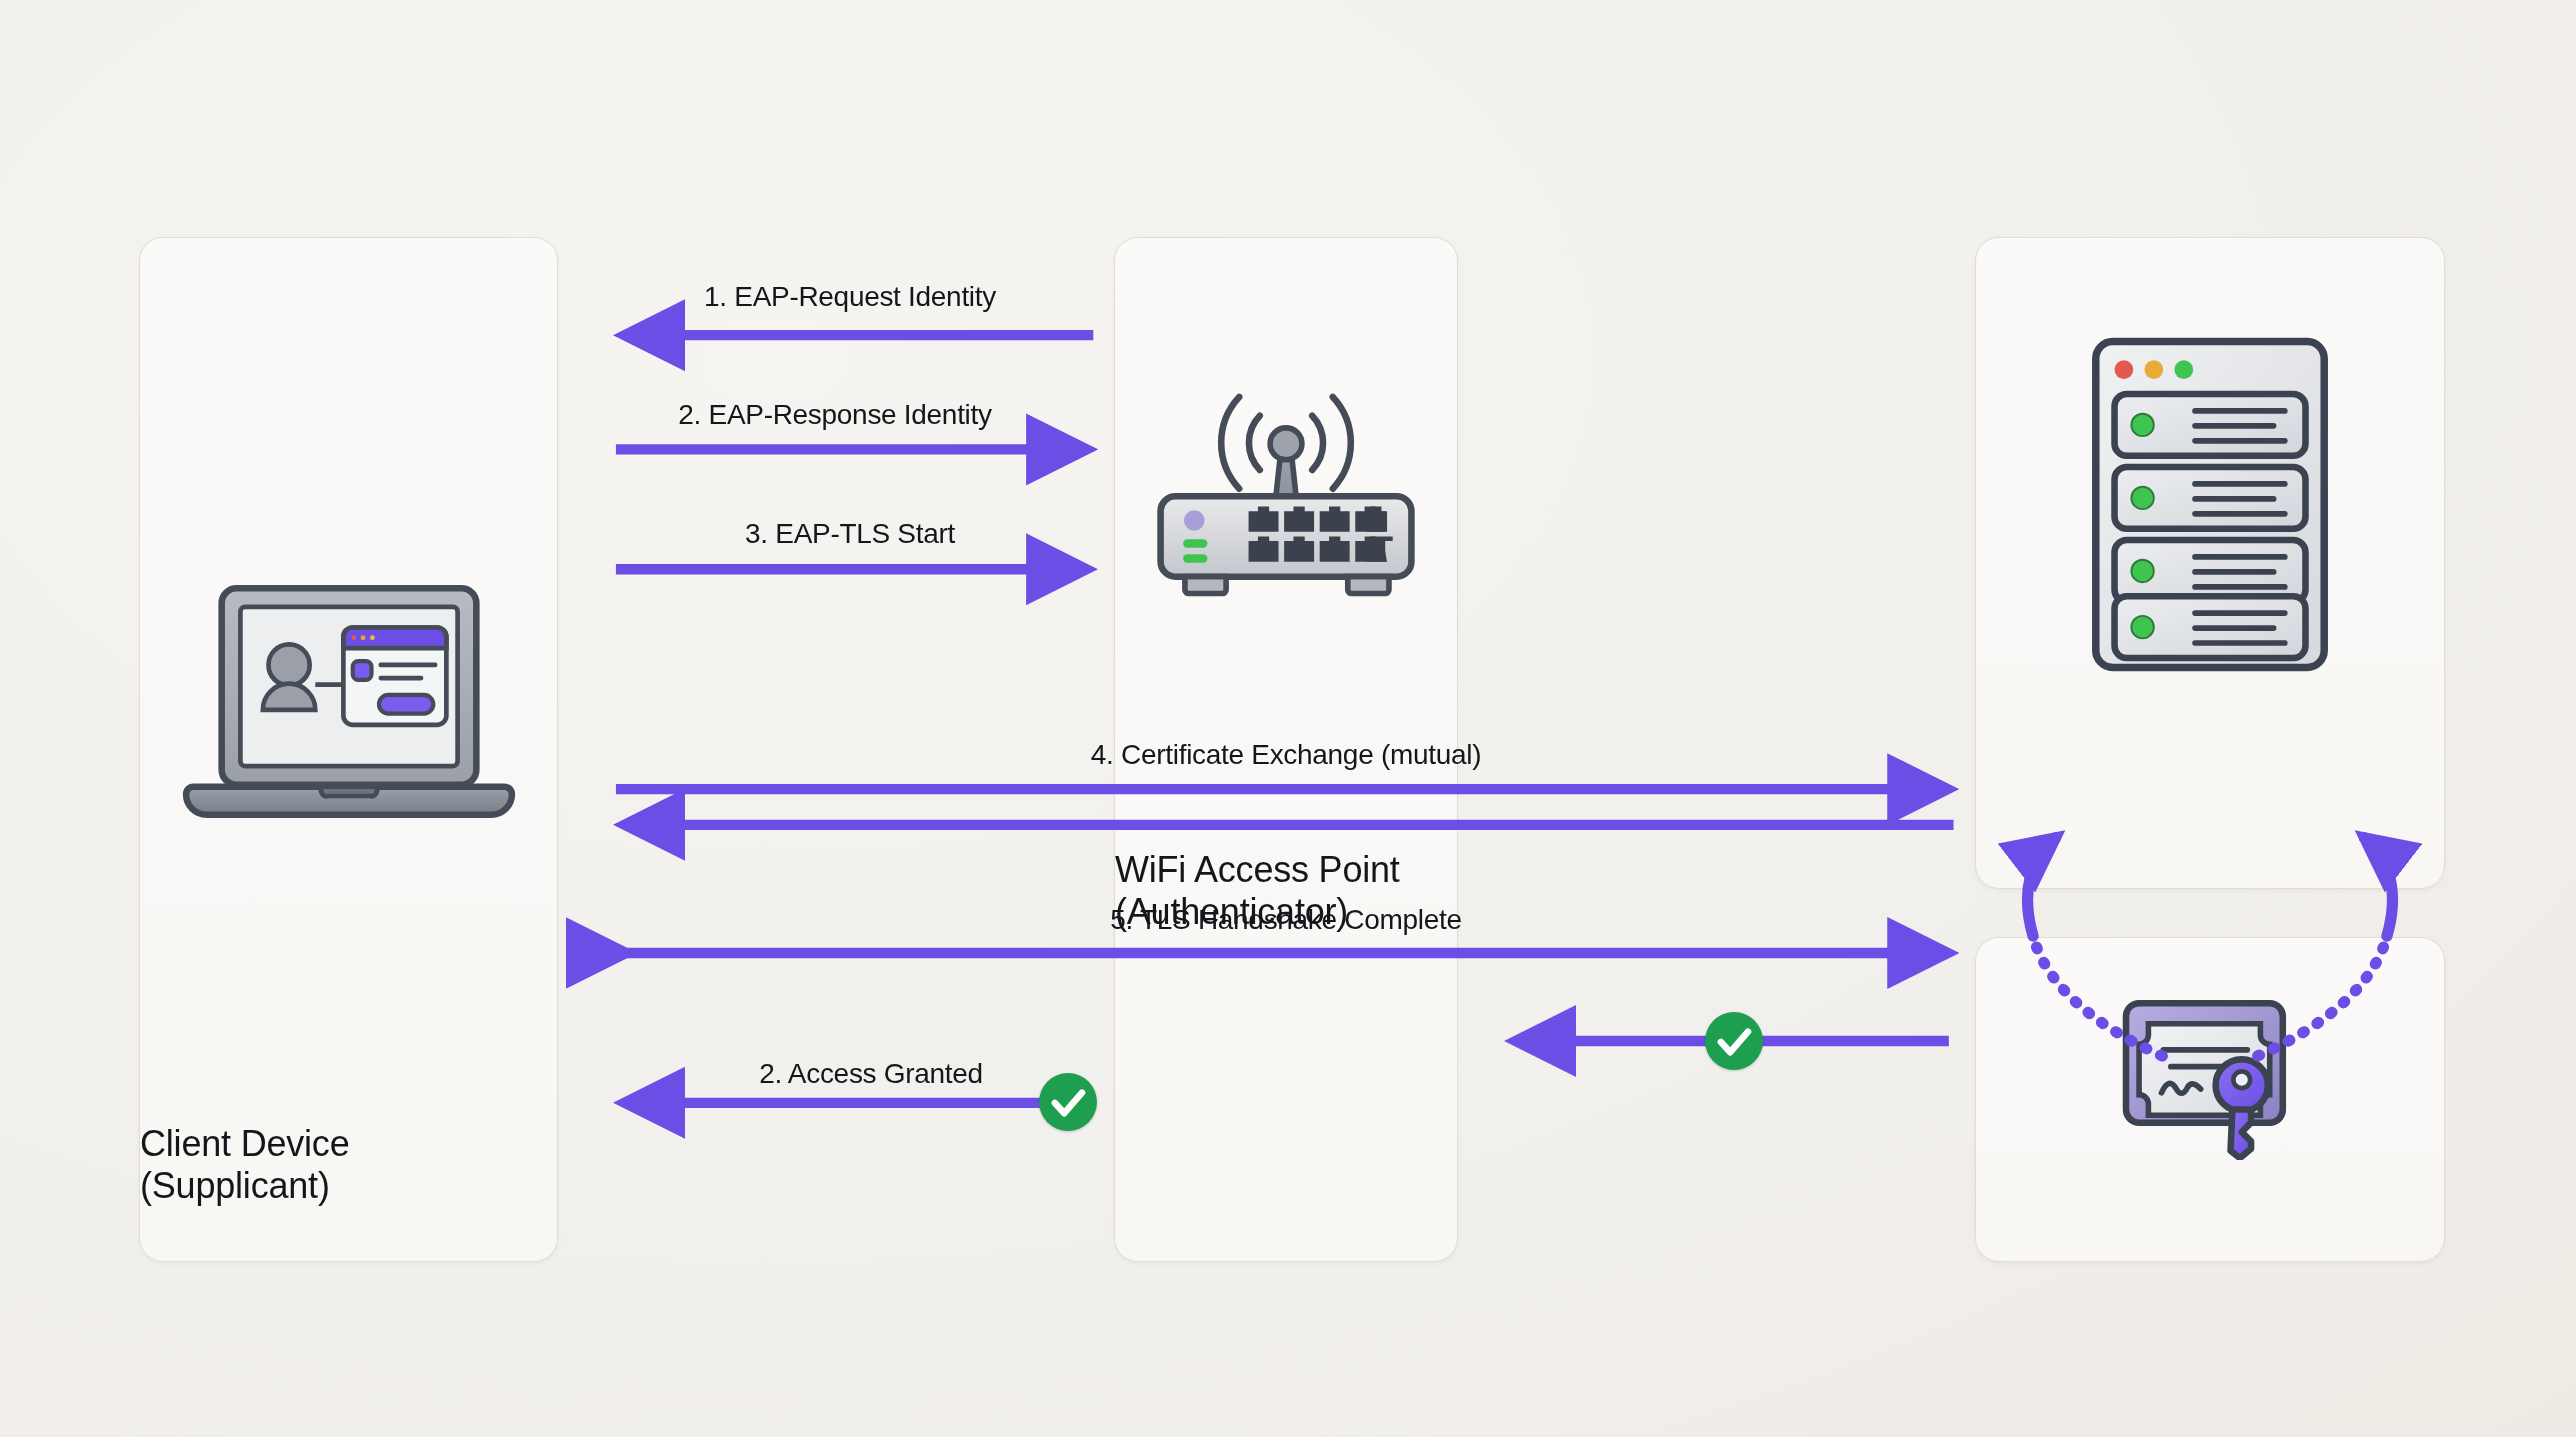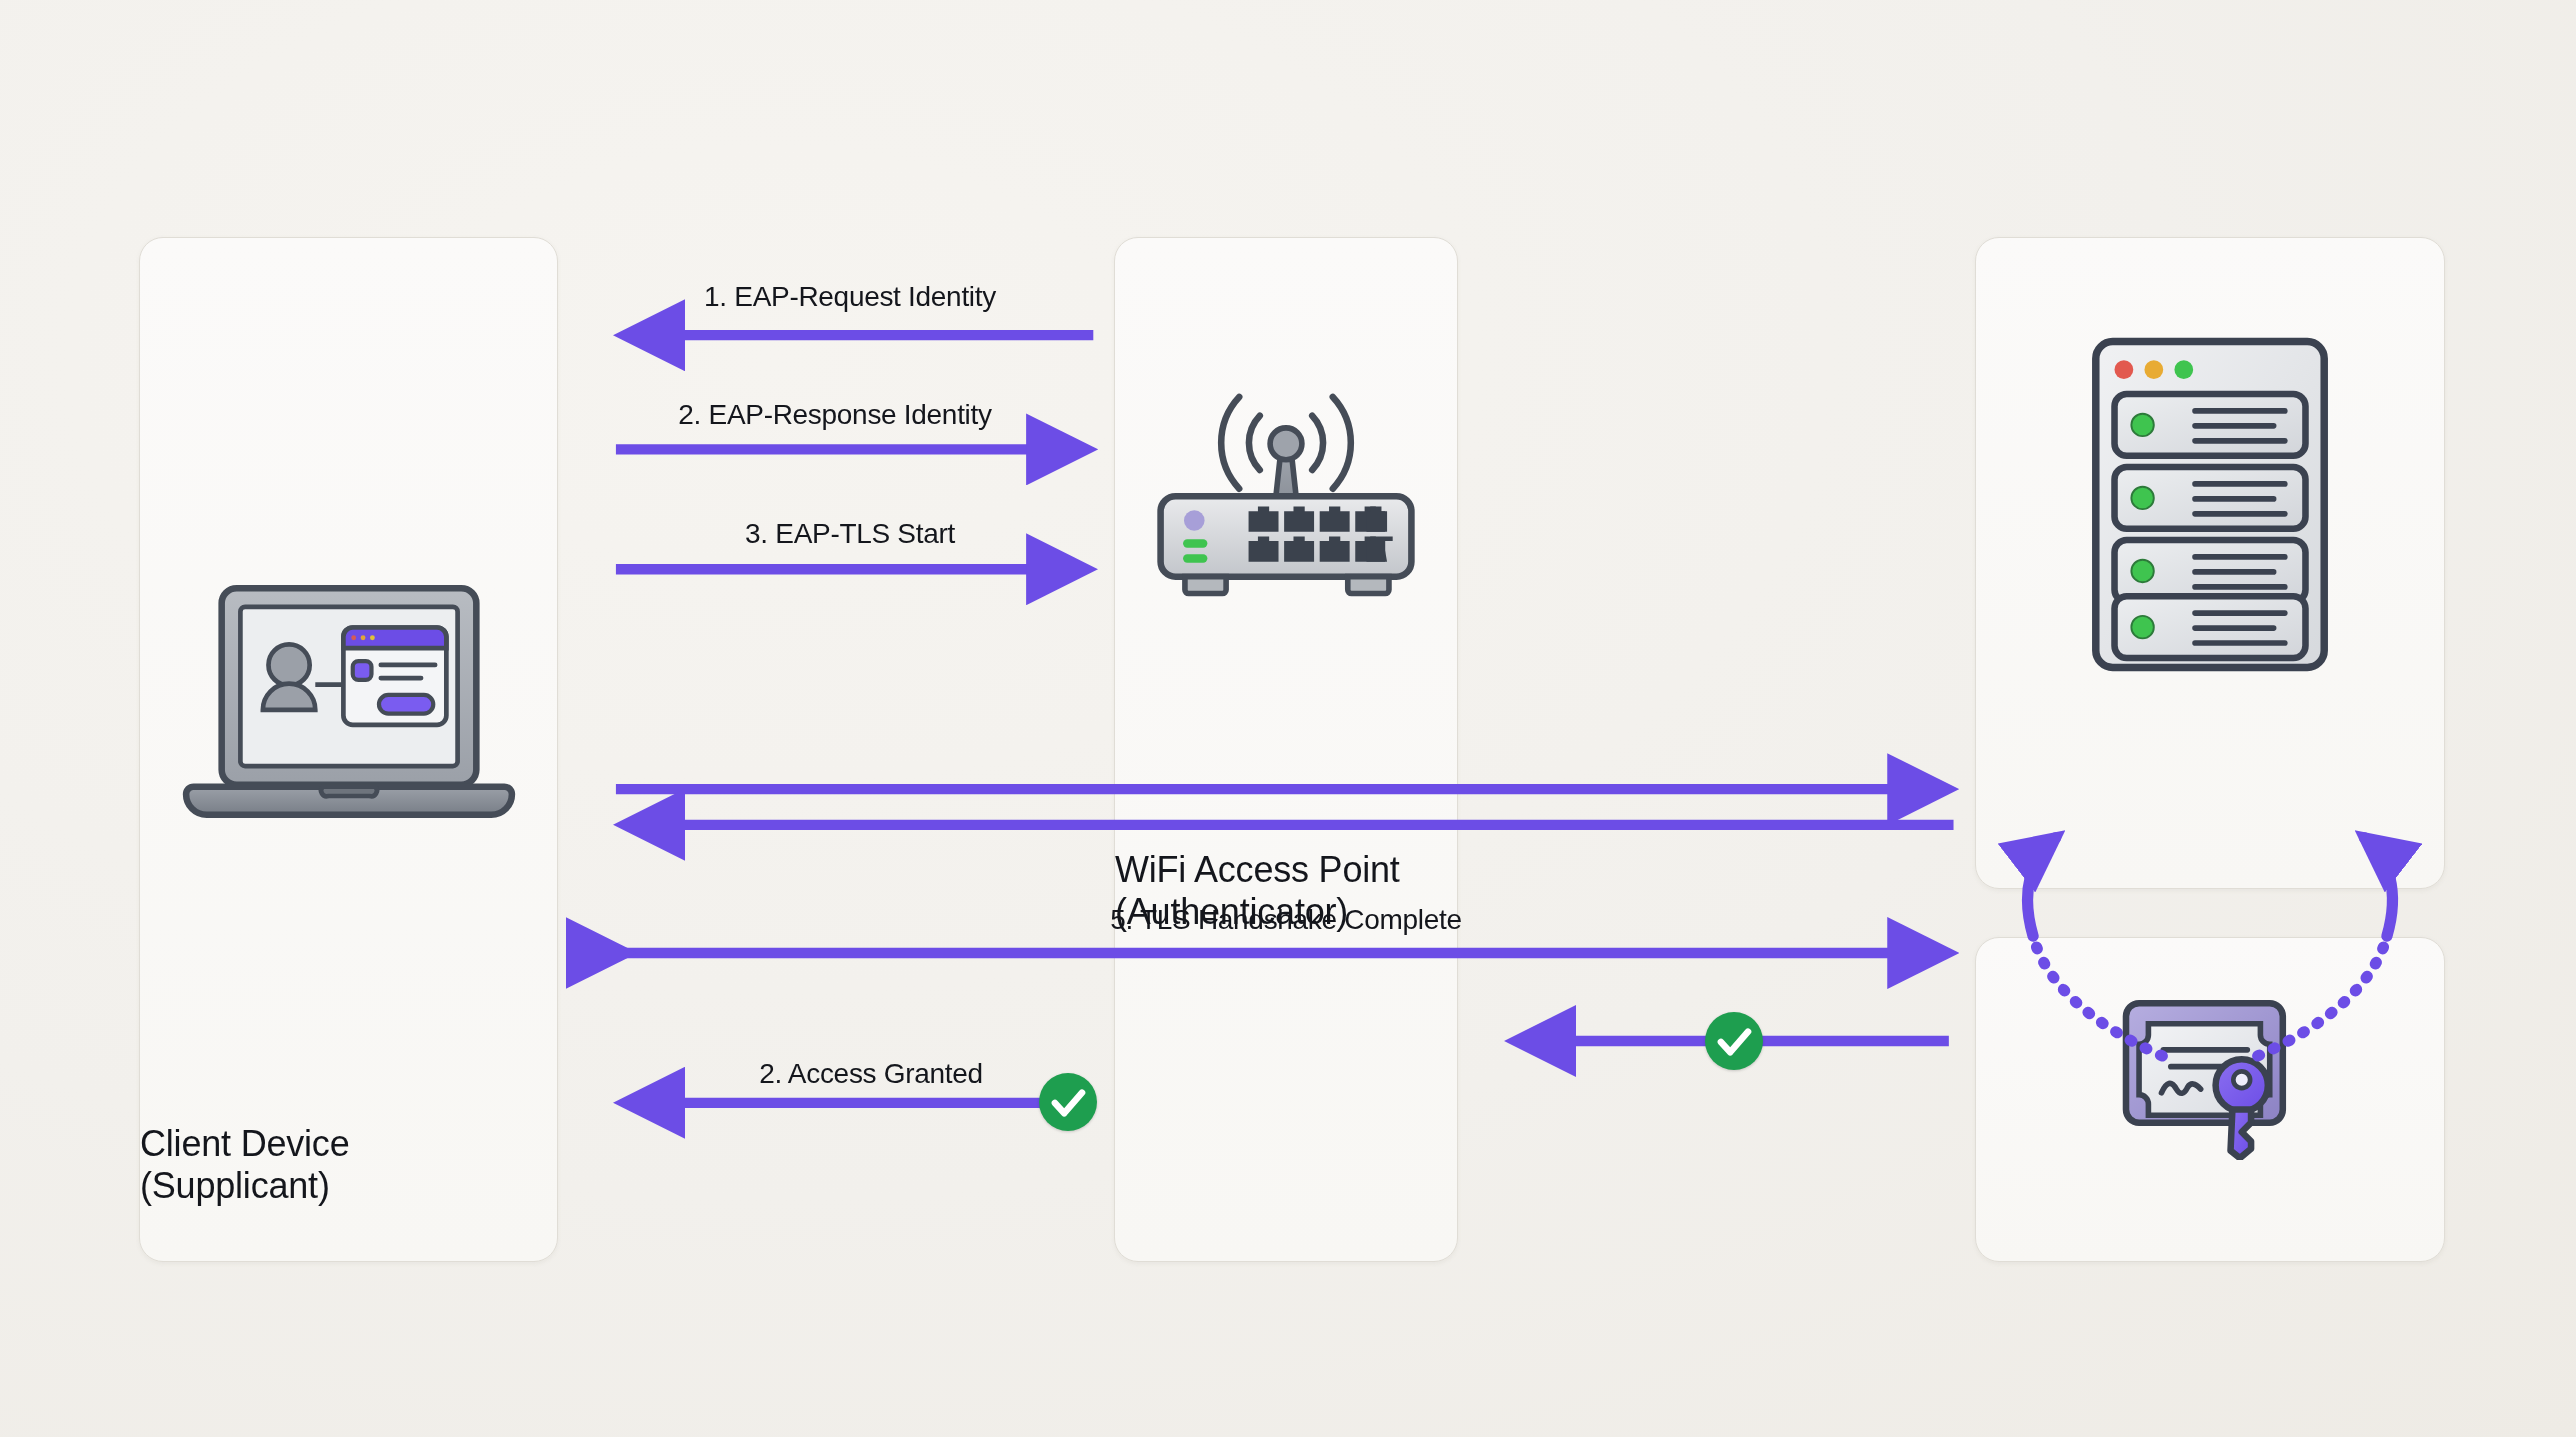"4. Certificate Exchange (mutual)" div.step-label { html: none -> <div>4. Certificate Exchange (mutual)</div> }
